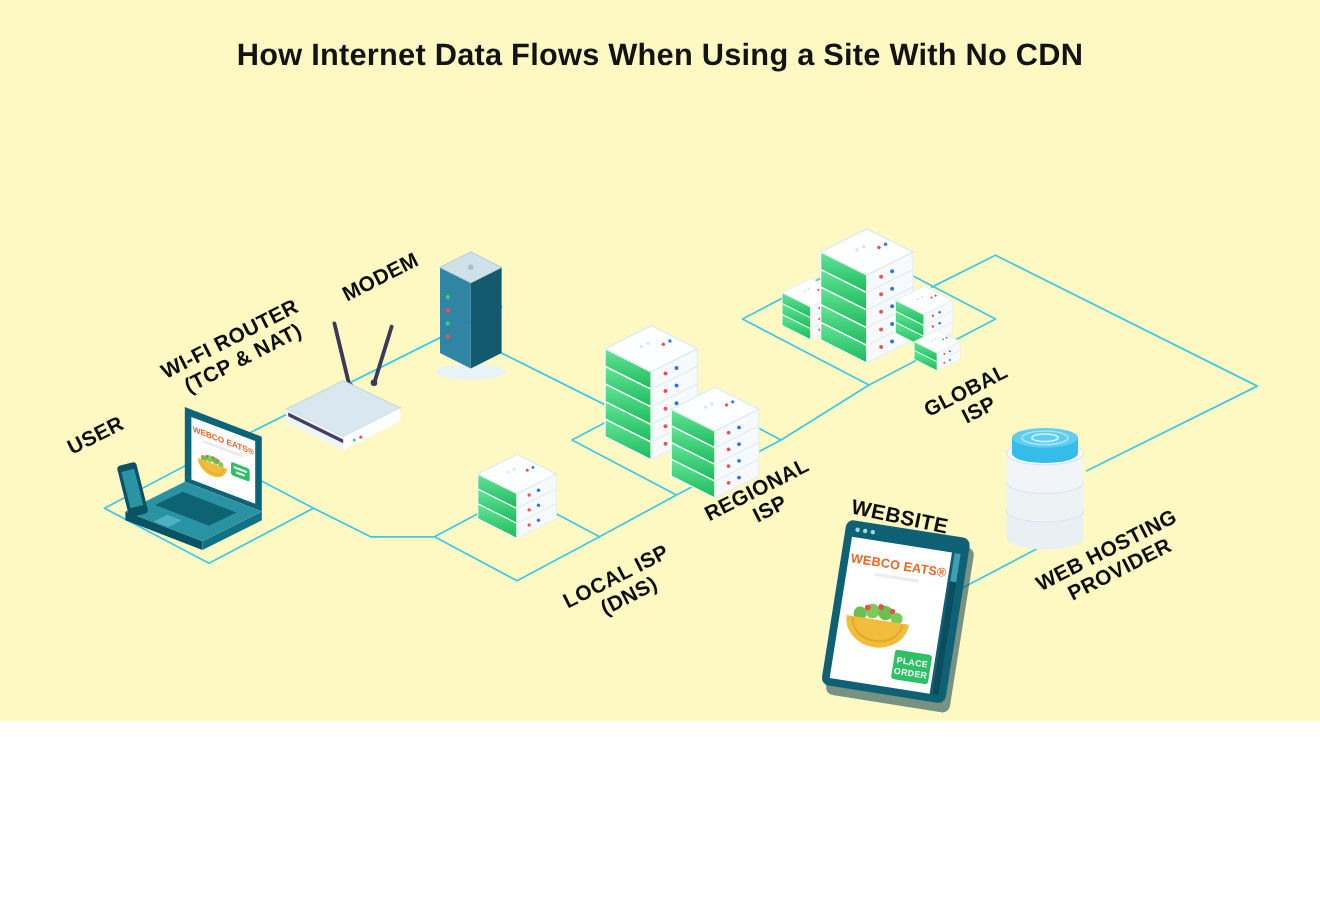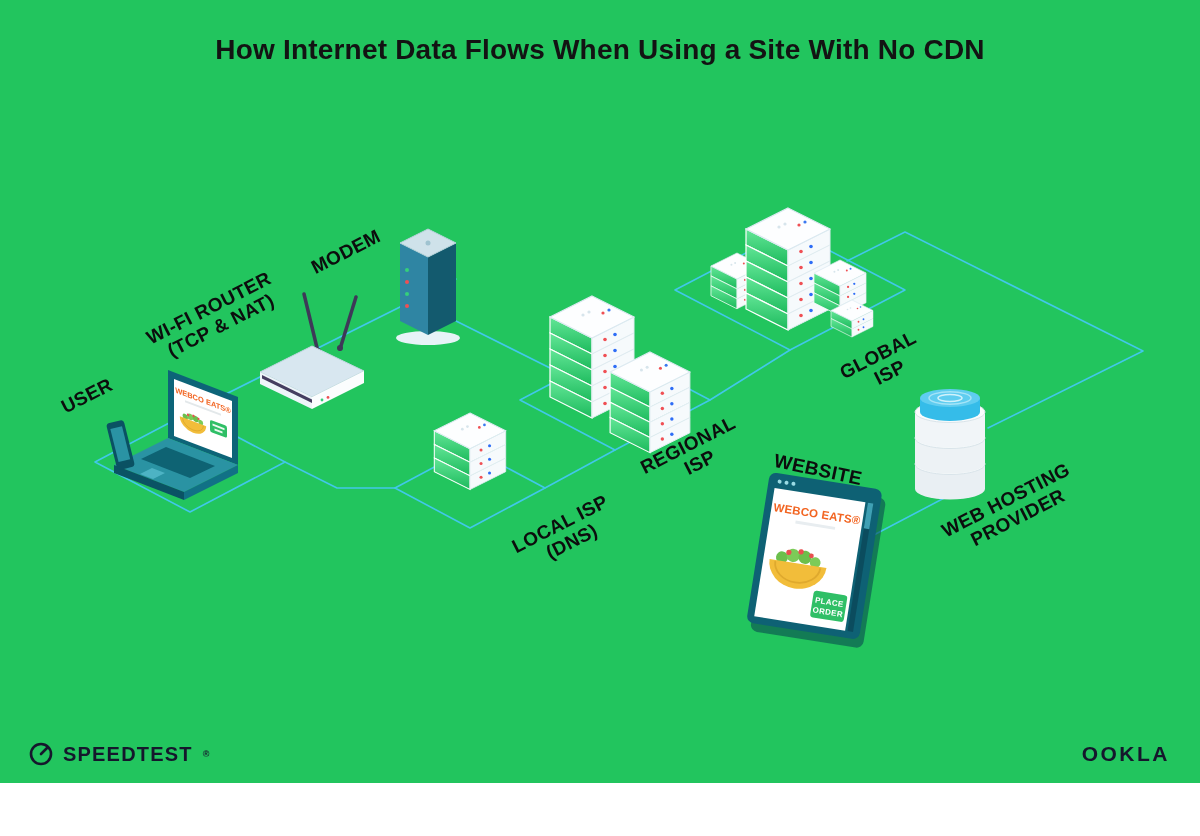"How Internet Data Flows When" .page { background: #22c55e -> #fef9c3; height: 783px -> 656px }
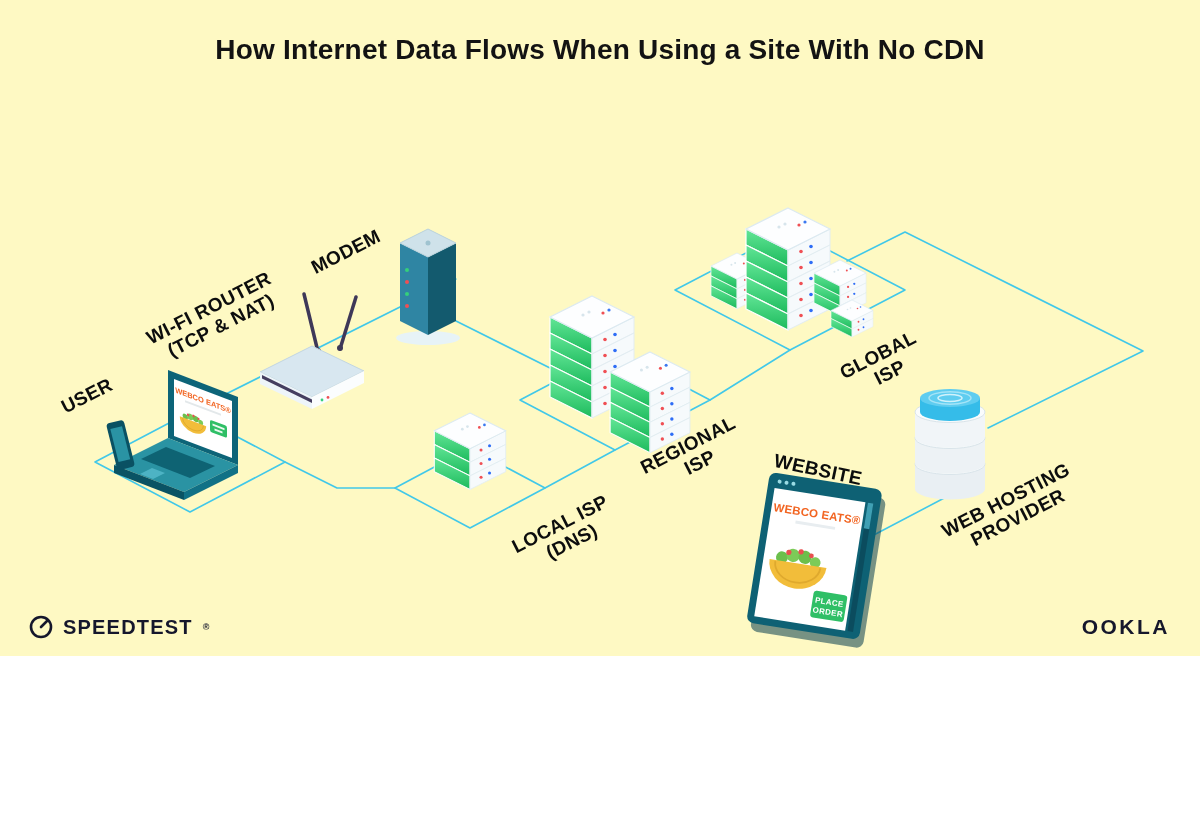"SPEEDTEST" footer.ftr { html: <footer> <div> <svg> <circle></circle> <path></path> </svg> <span>SPEEDTEST</span> <sup>®</sup> </div> <div> <span>OOKLA</span> </div> </footer> -> none }
